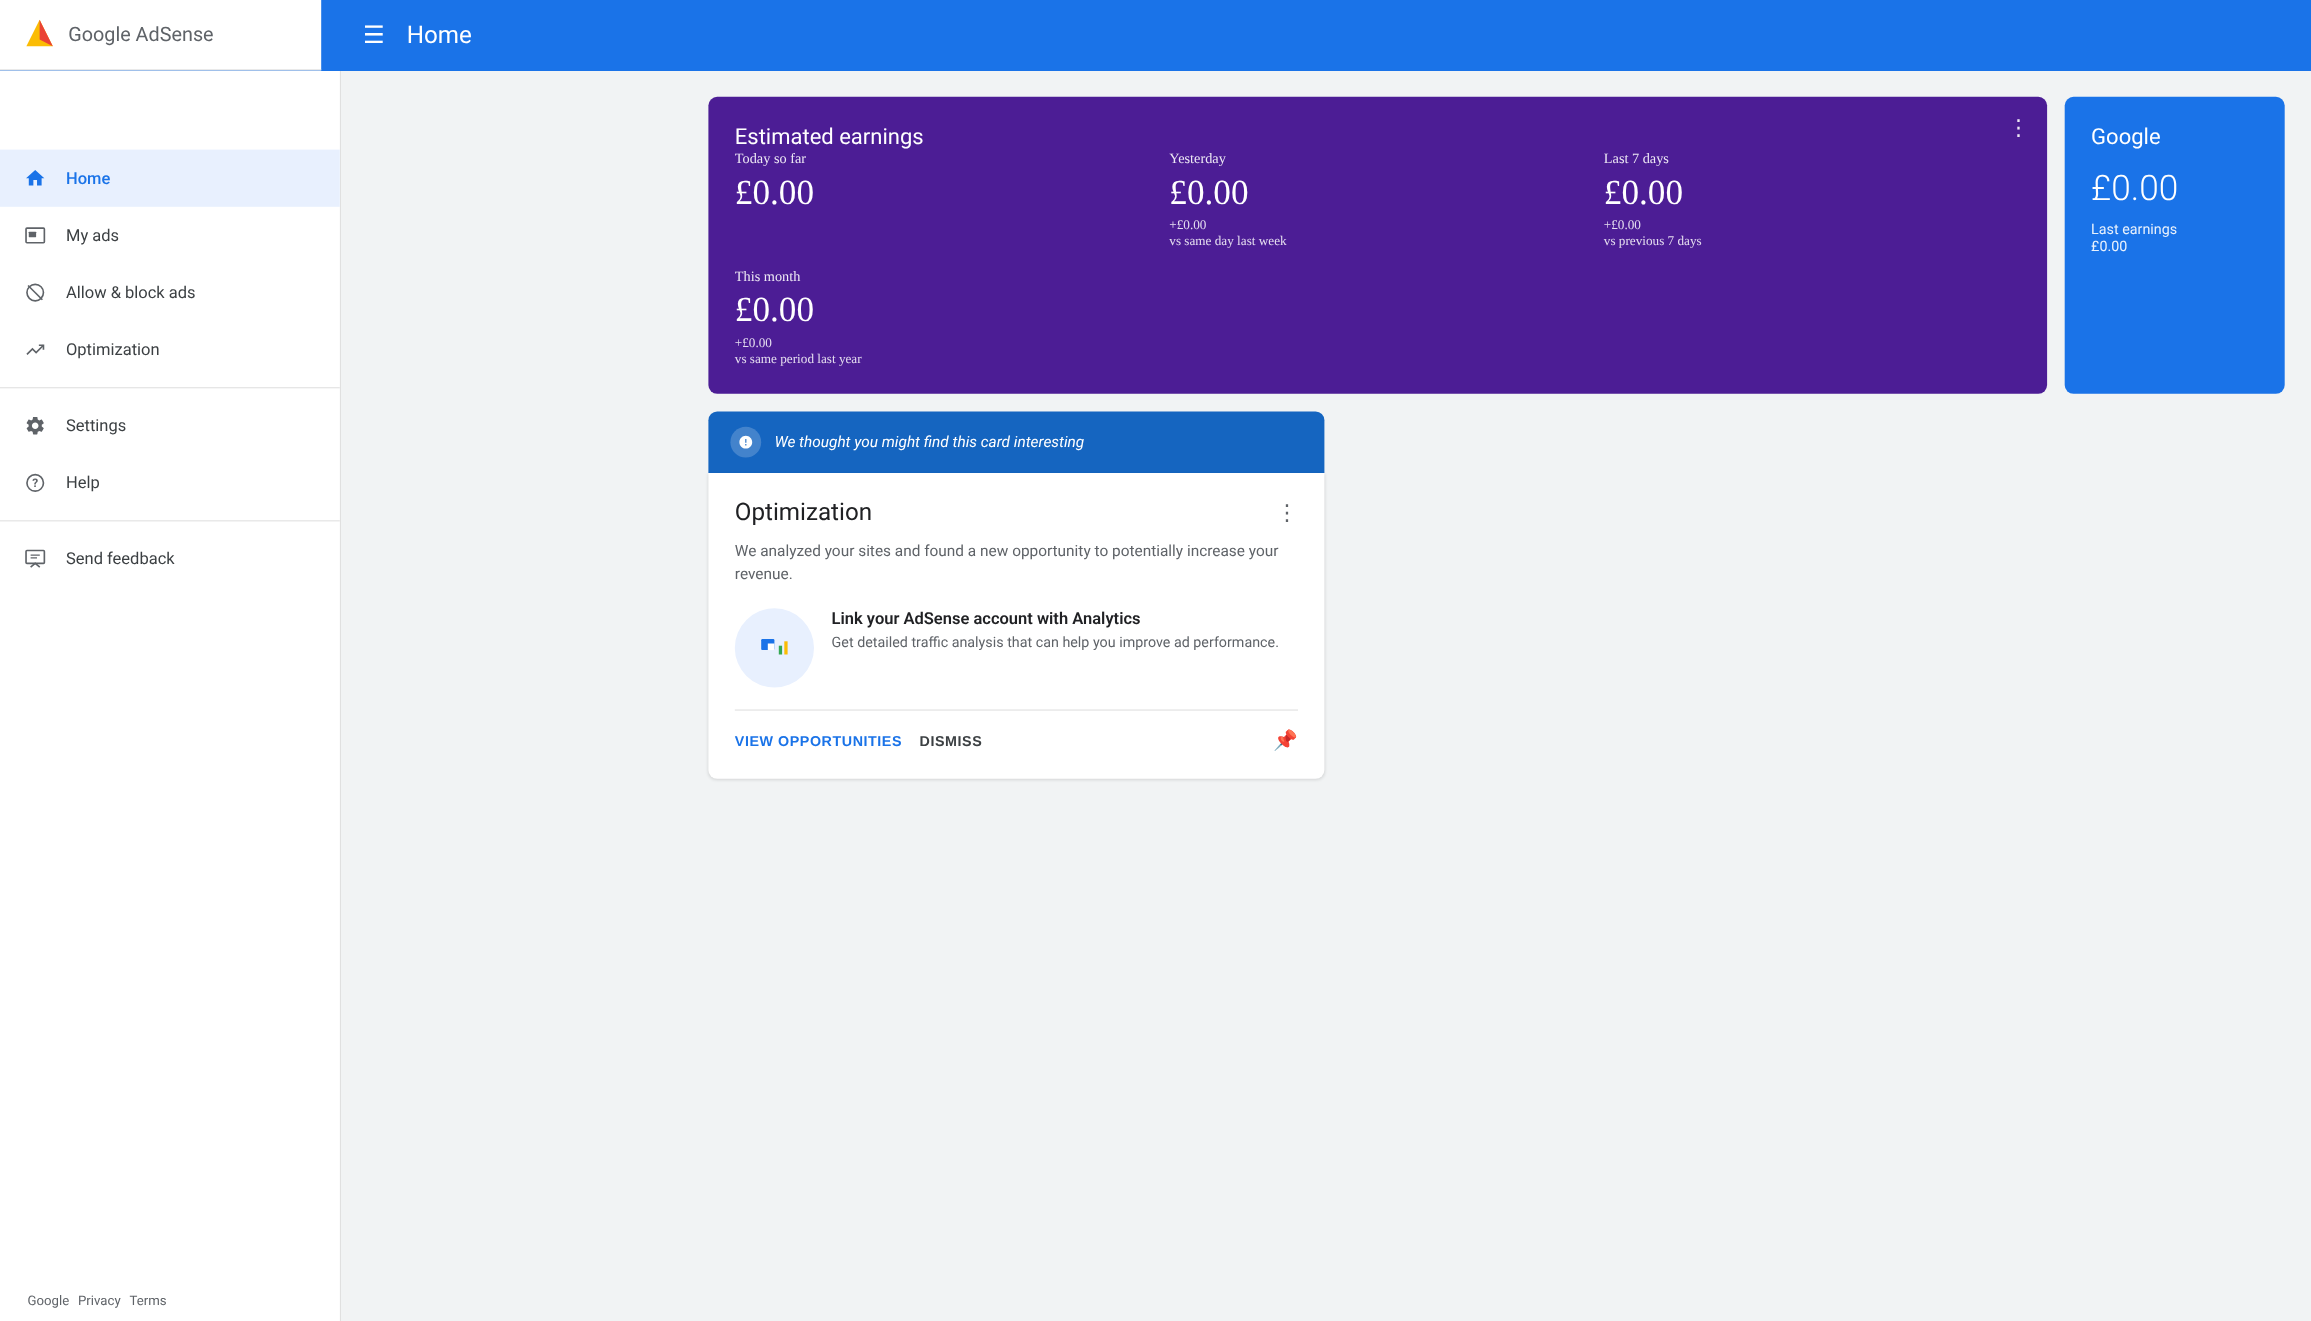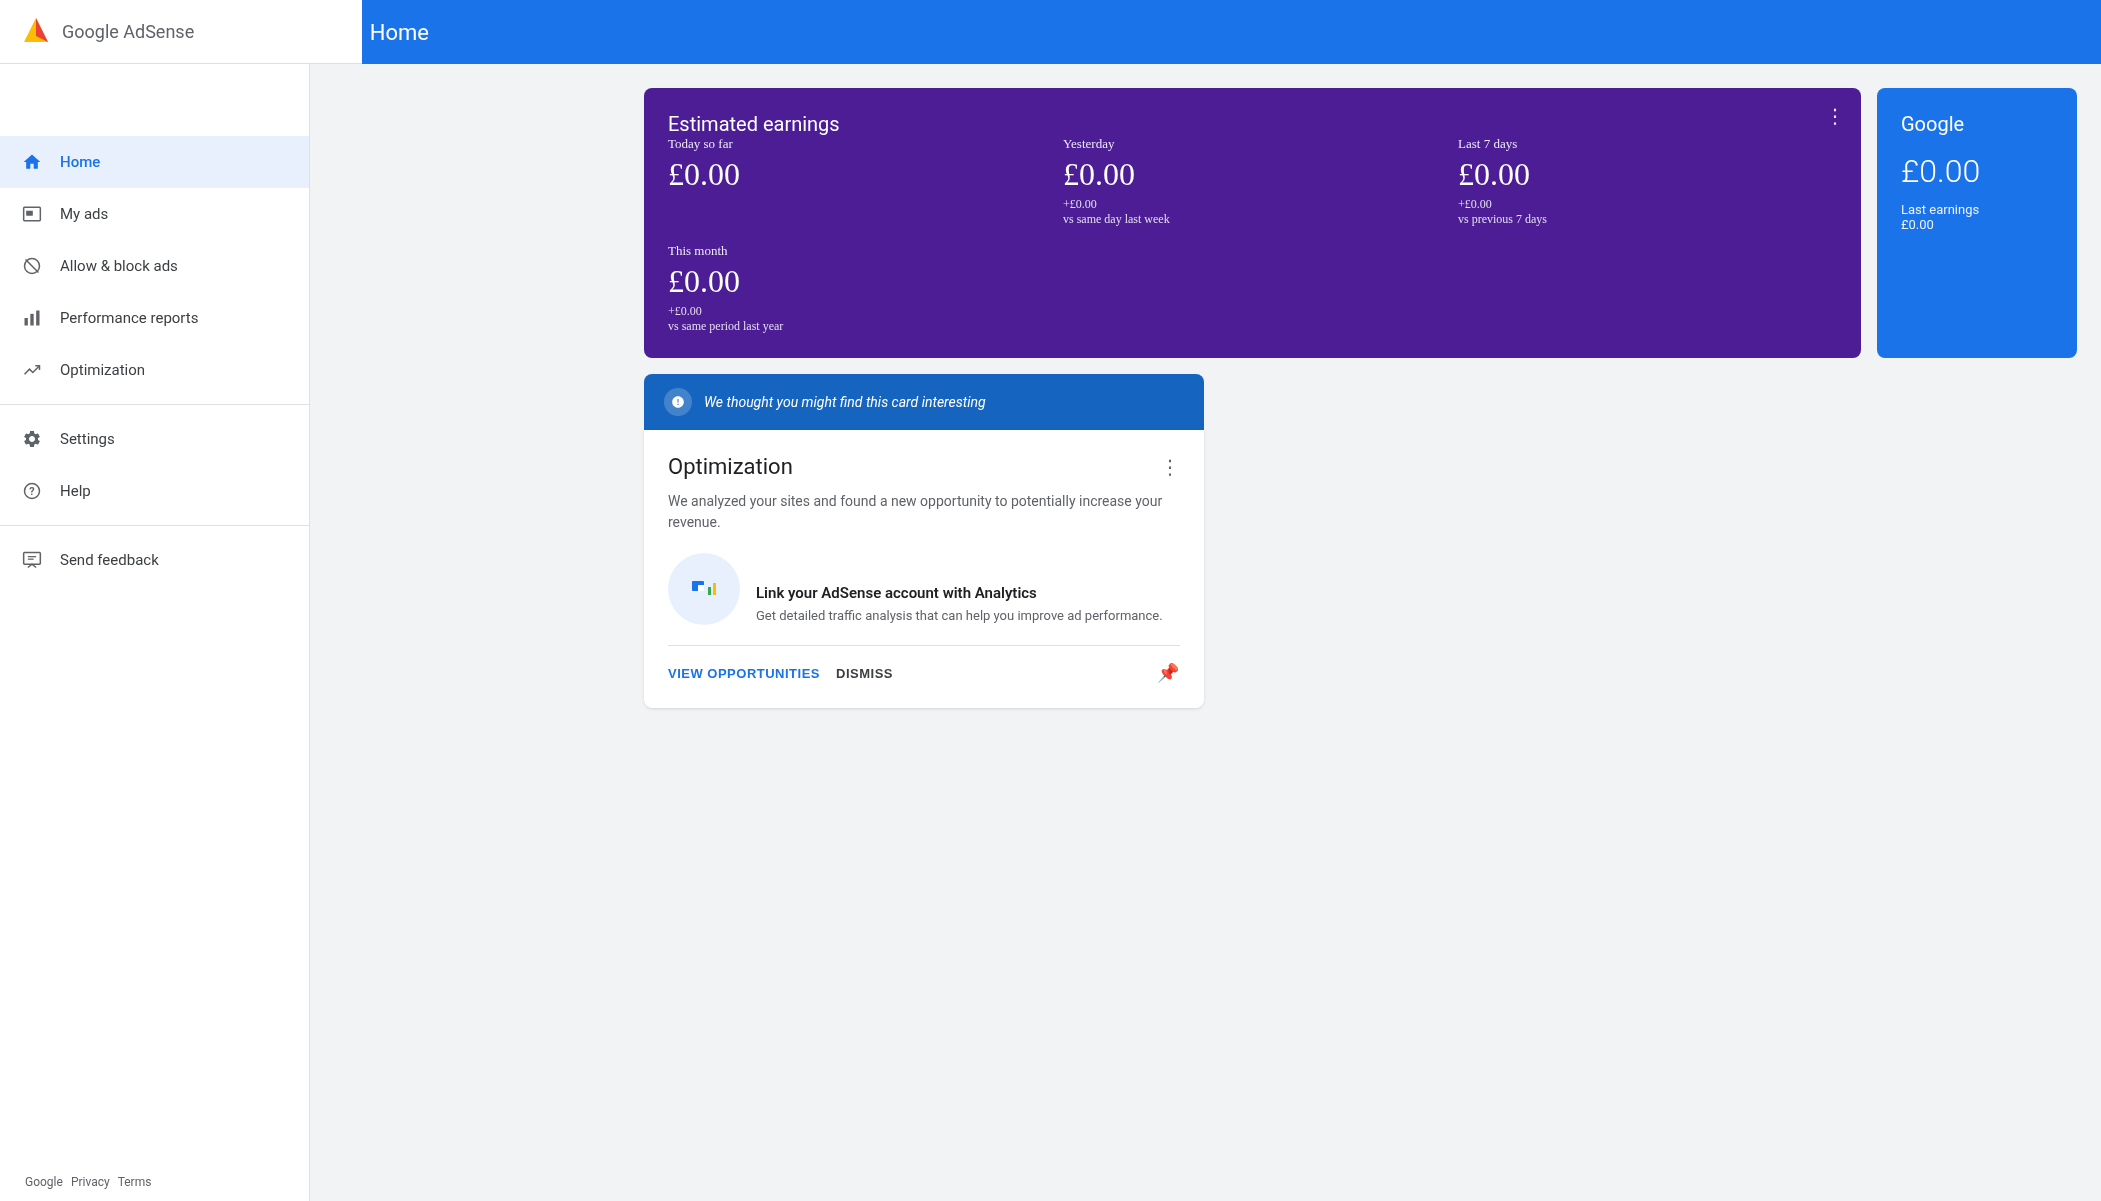"Google AdSense" .sidebar-logo { width: 362px -> 292px }
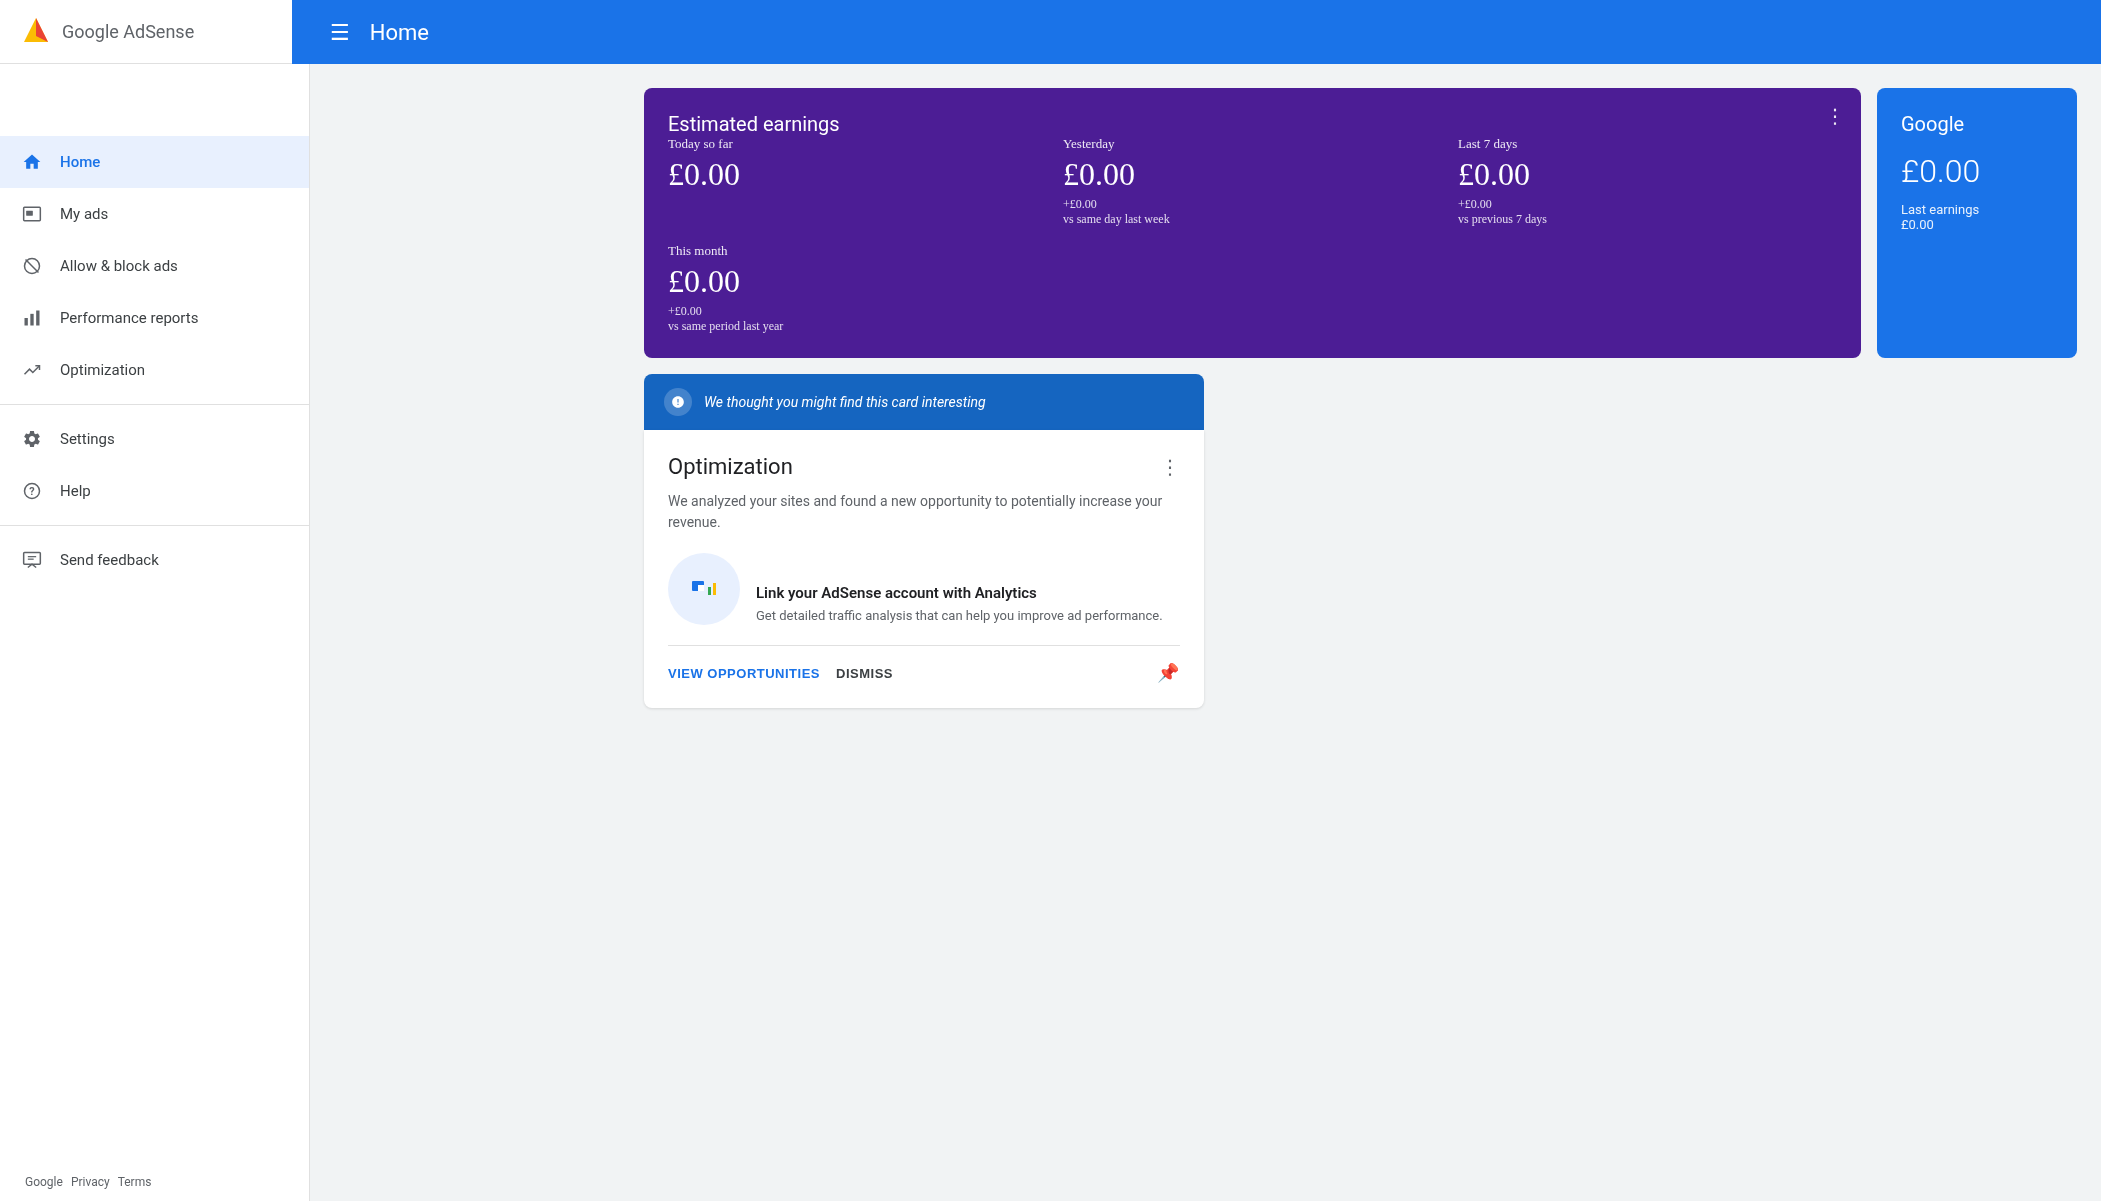"Performance reports" div.nav-item { html: <div> <span> <svg> <rect></rect> <rect></rect> <rect></rect> </svg> </span> <span>Performance reports</span> </div> -> none }
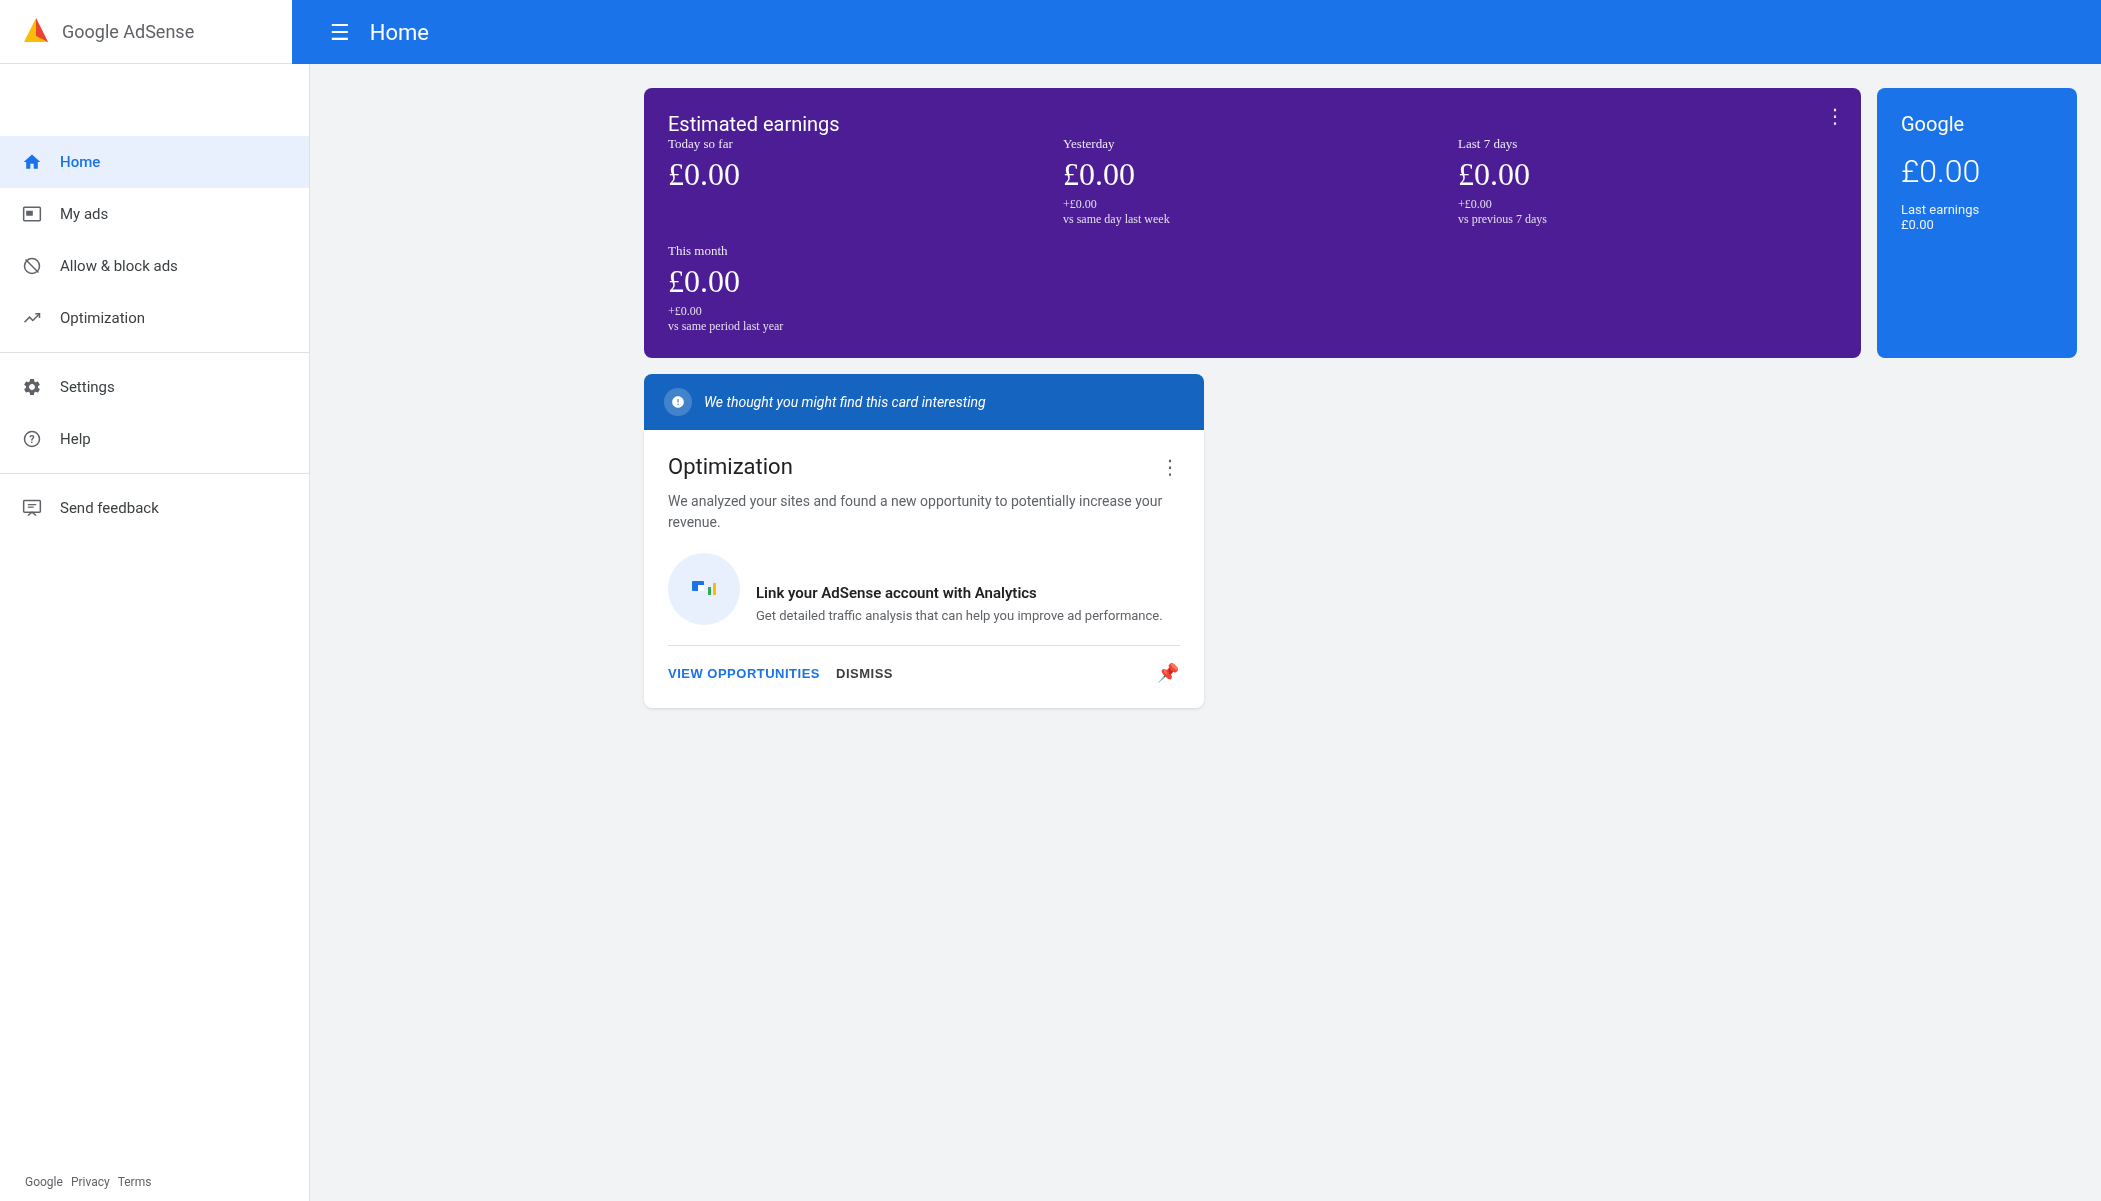"Link your AdSense account with" .opt-feature { align-items: flex-end -> flex-start }
